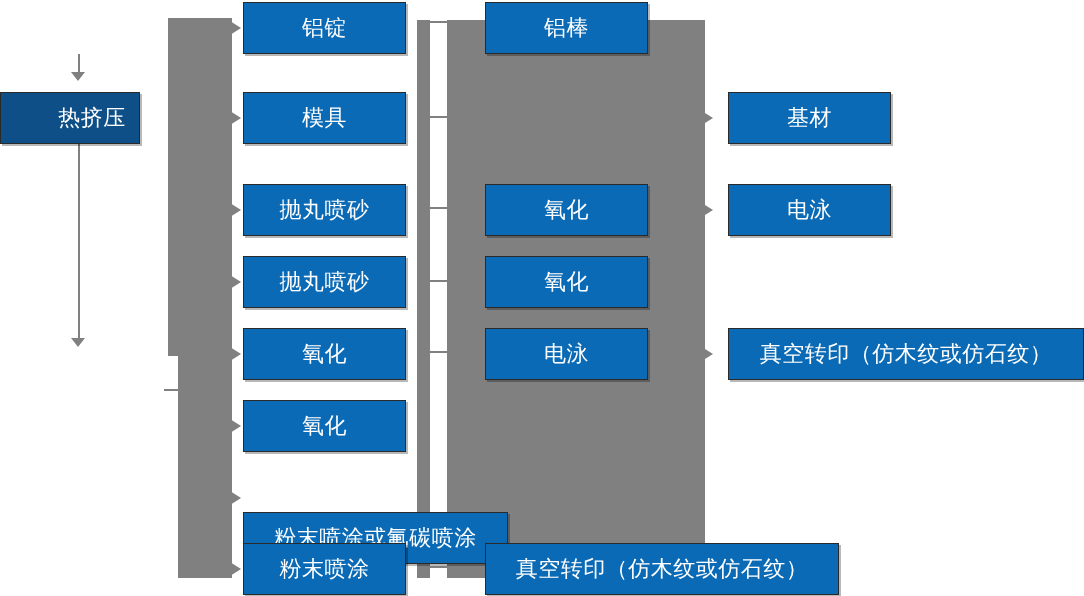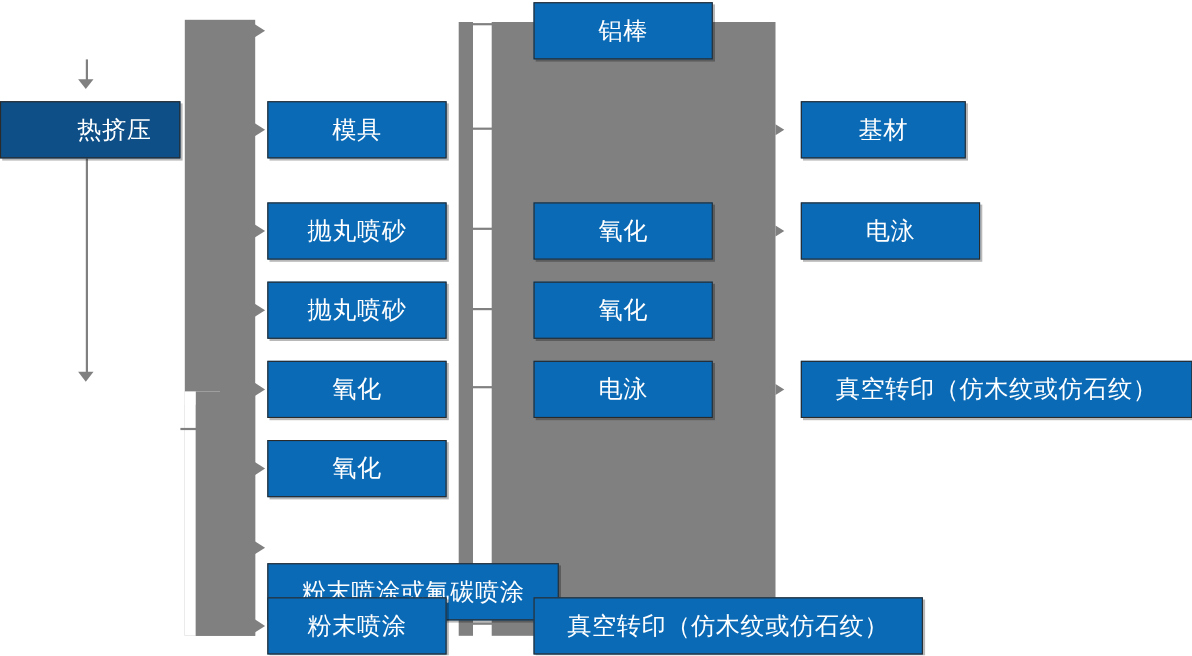"铝锭" div.box { html: none -> <div>铝锭</div> }
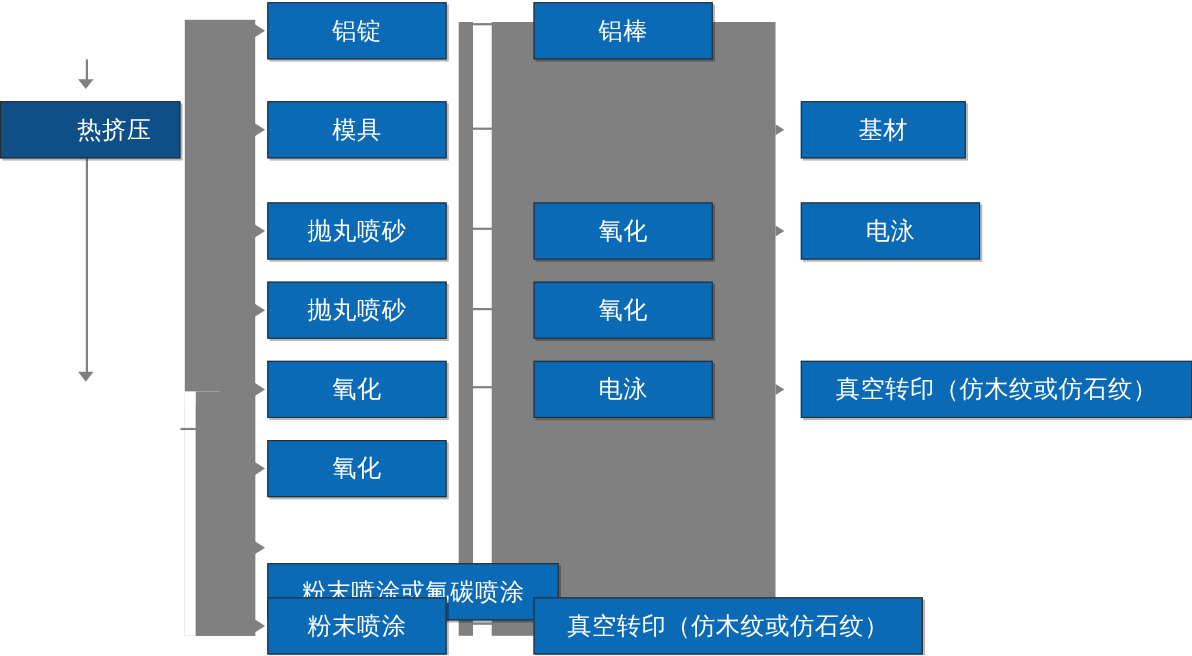"热挤压" div.box { width: 164px -> 140px }
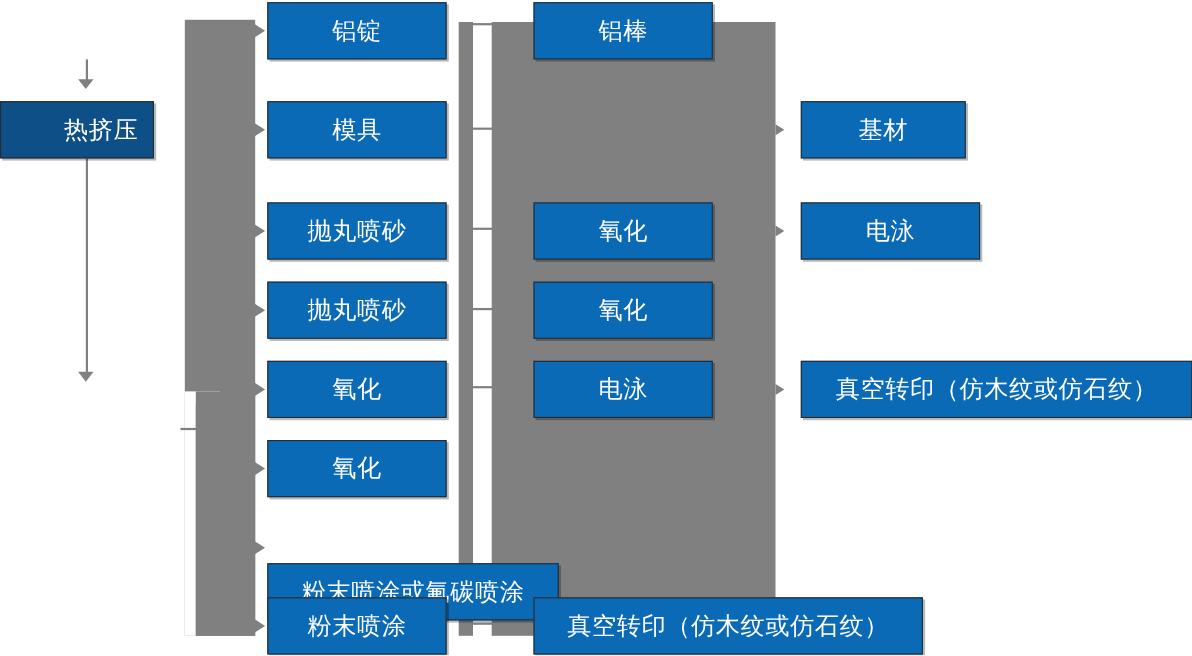"基材" div.box { width: 150px -> 163px }
